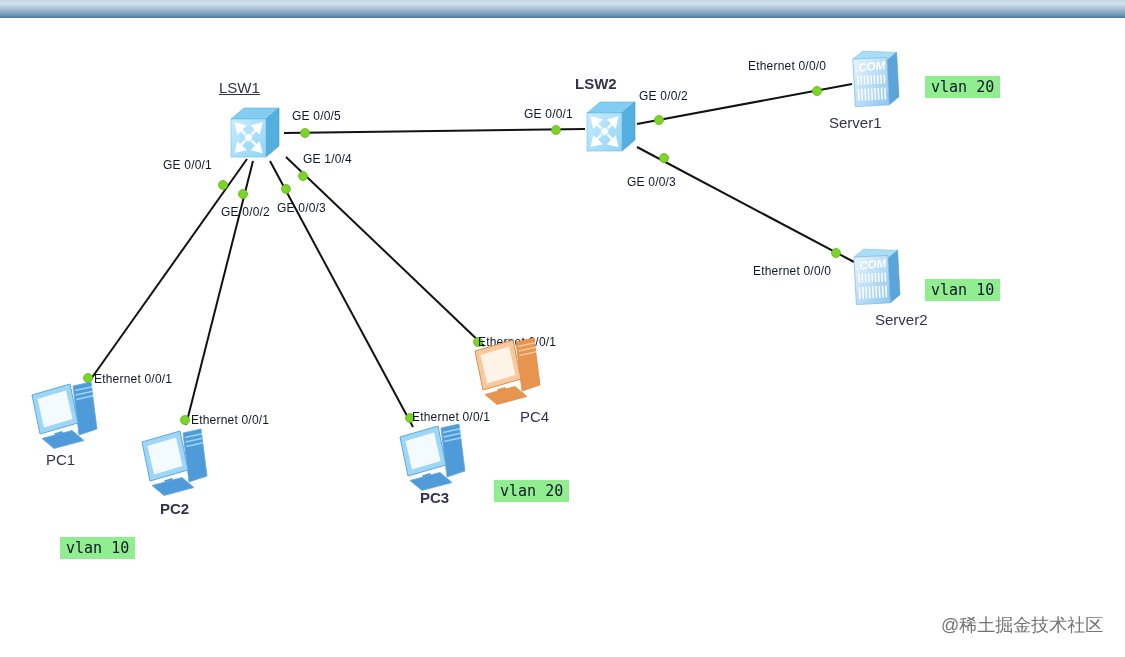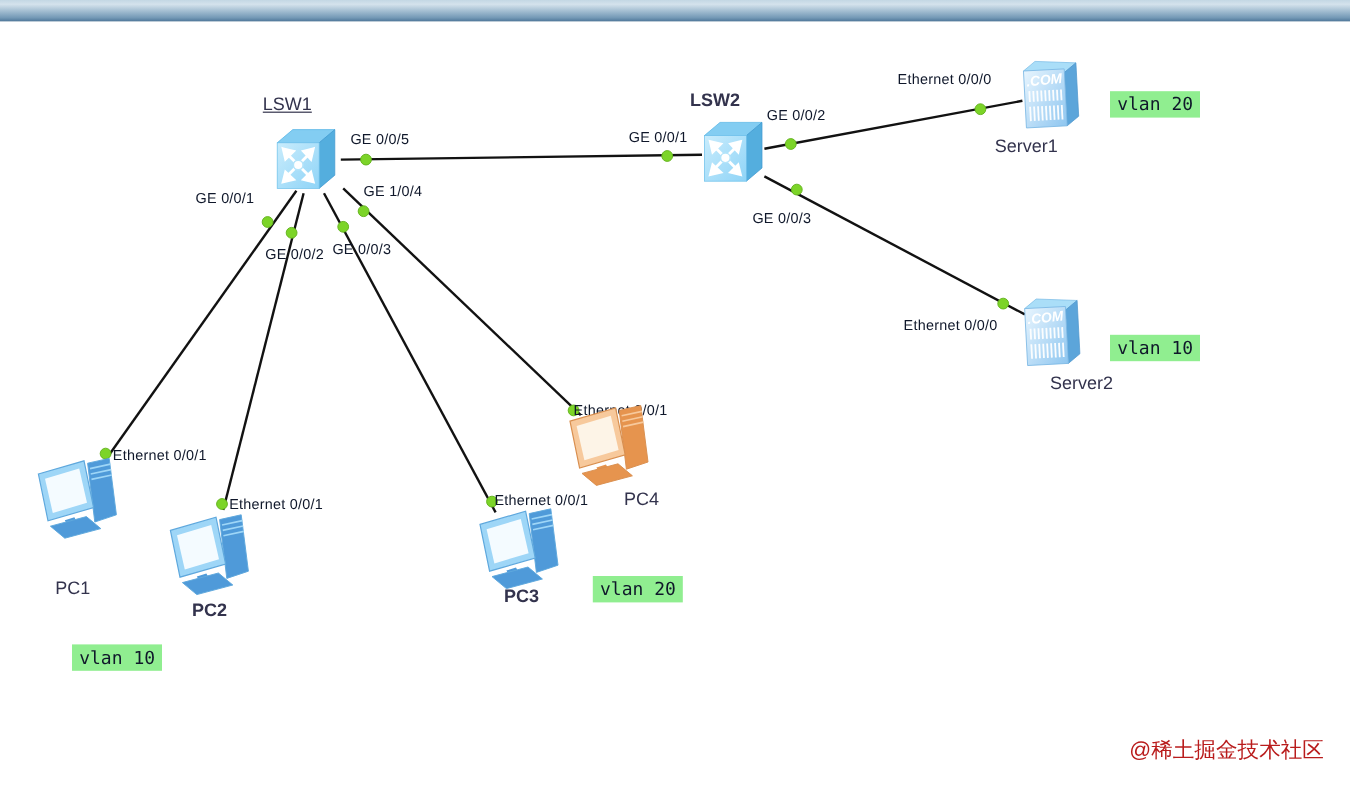"PC1" div.device-label { margin-top: 31px -> none }
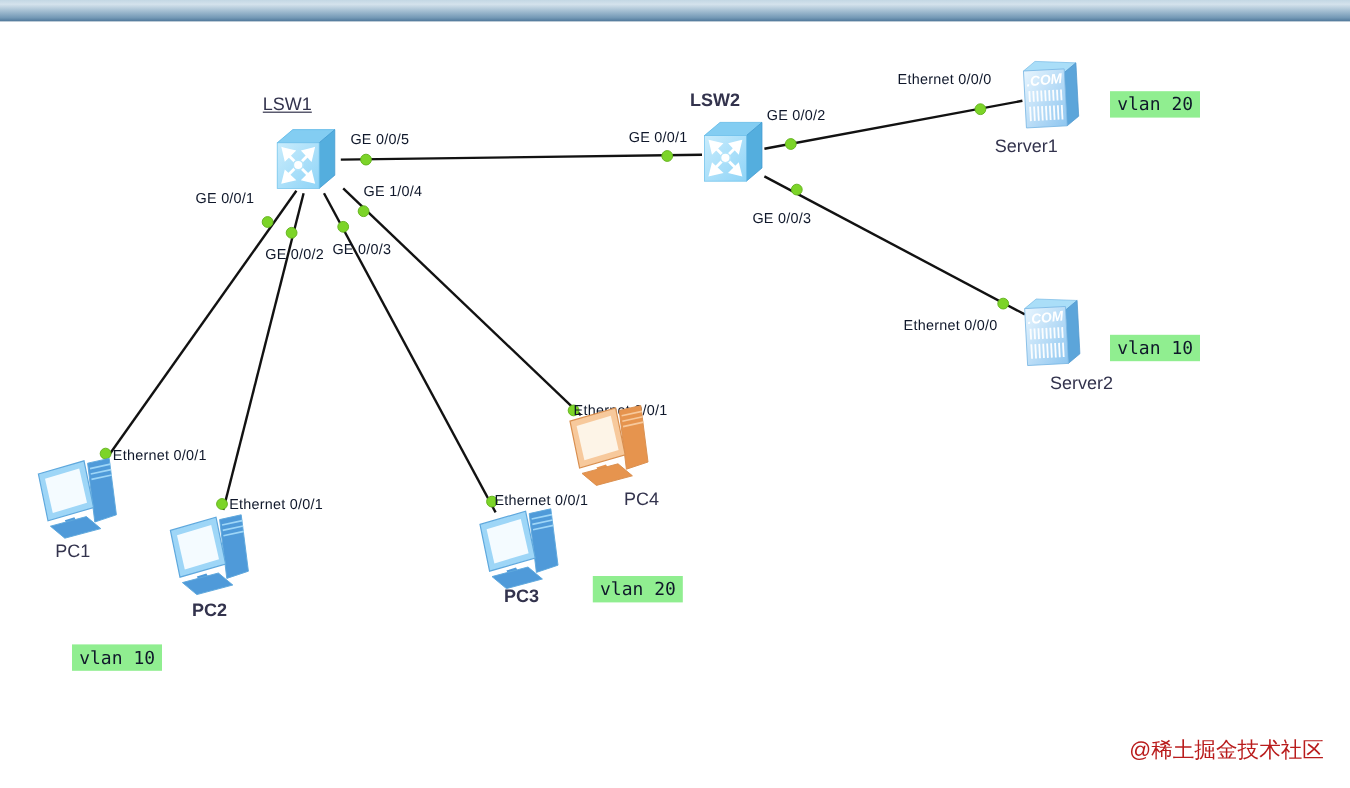"@稀土掘金技术社区" .watermark { color: #b91c1c -> #737373 }
